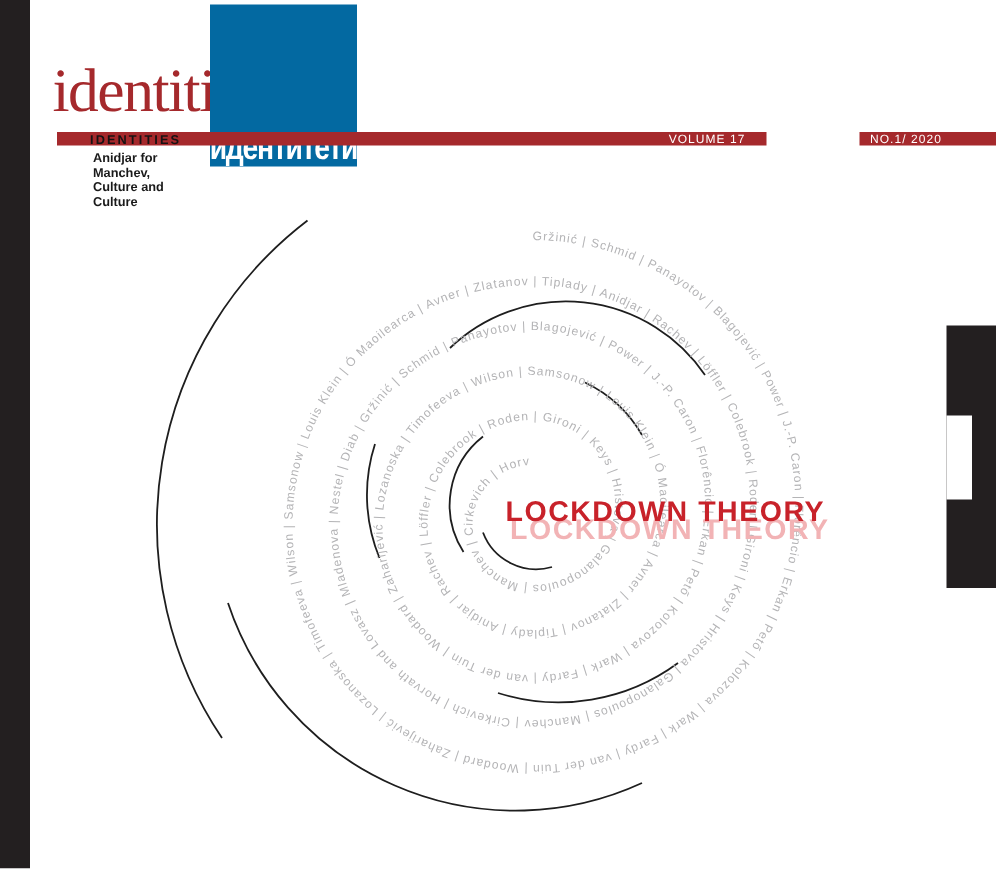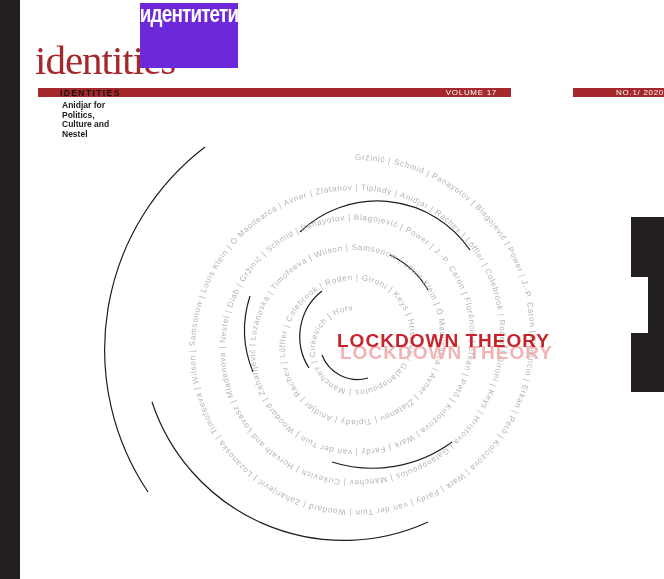"идентитети" #logo-box { align-items: none -> flex-end; background: #6d28d9 -> #0369a1; height: 65px -> 108px }
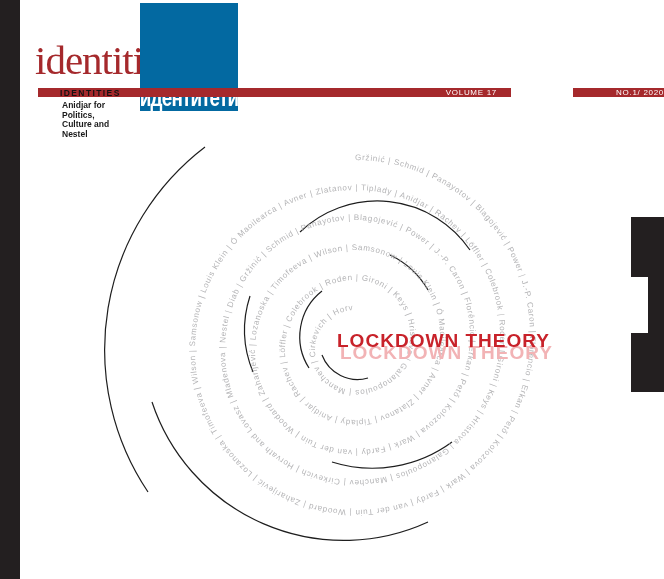"NO.1/ 2020" .redbar { justify-content: flex-end -> none }
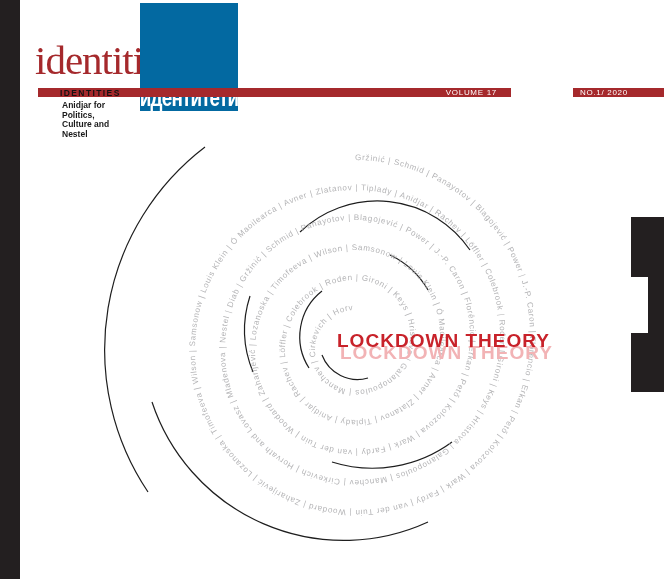"Politics," div { text: Politics -> Manchev }
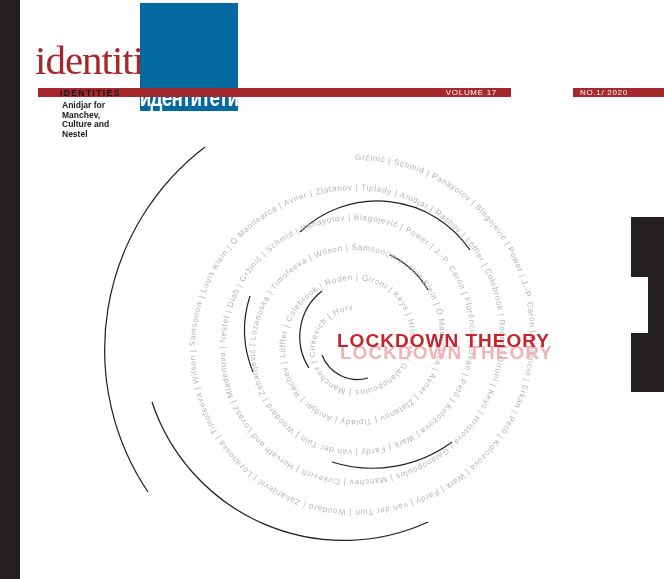"Nestel" div { text: Nestel -> Culture }
